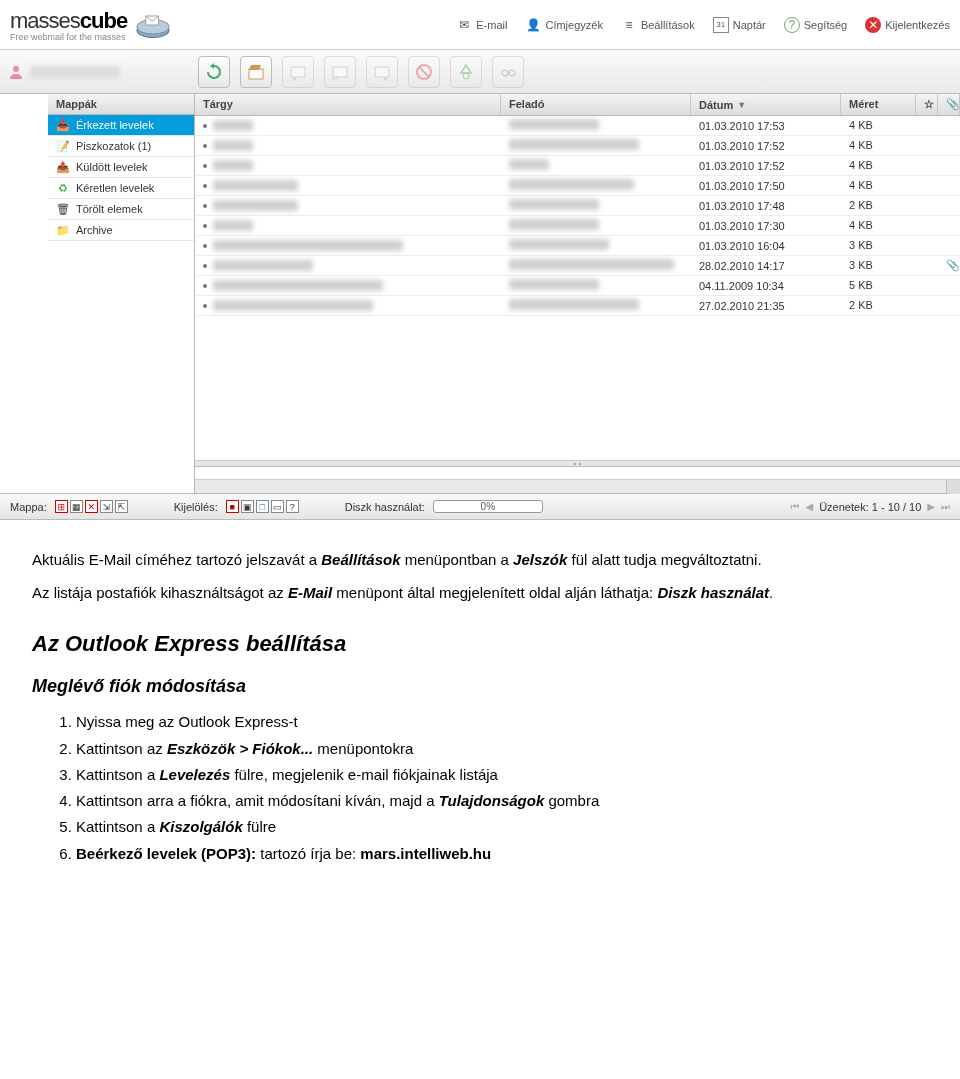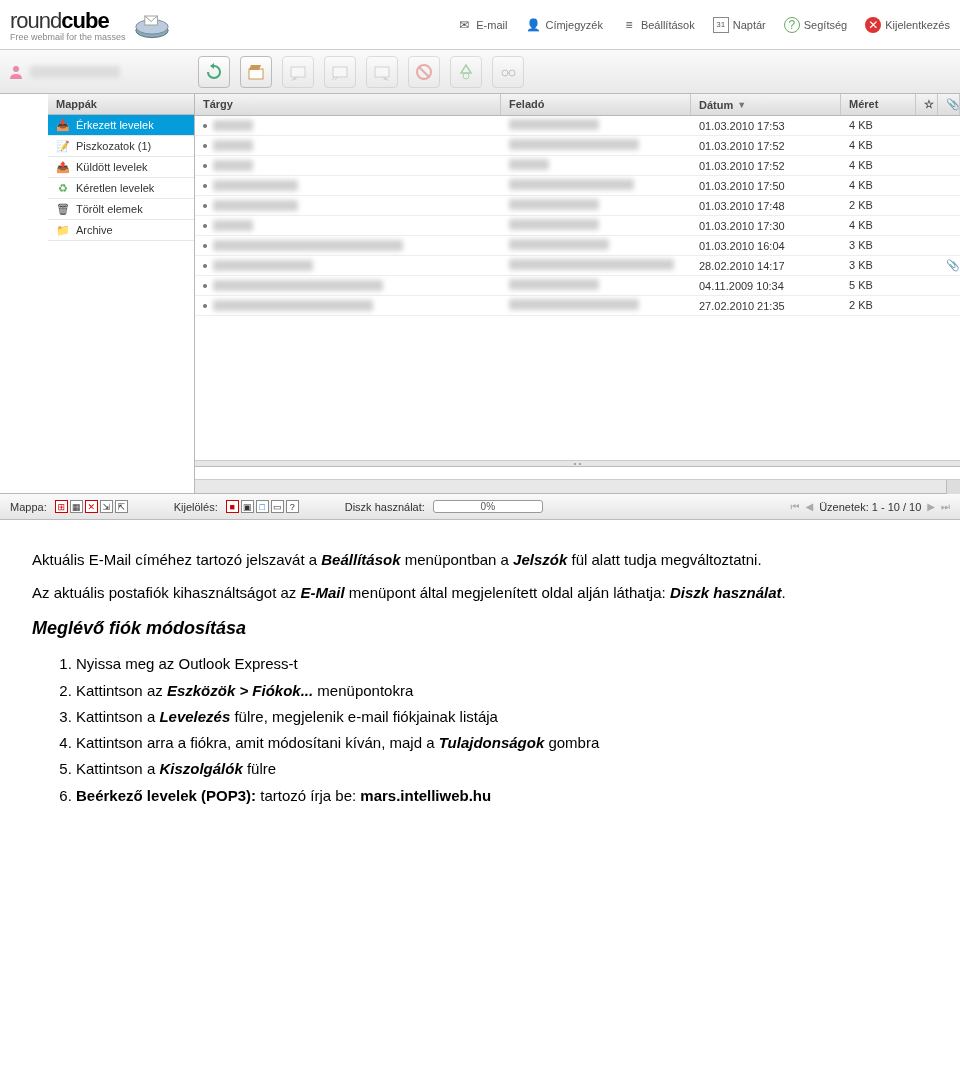"round" span { text: round -> masses }
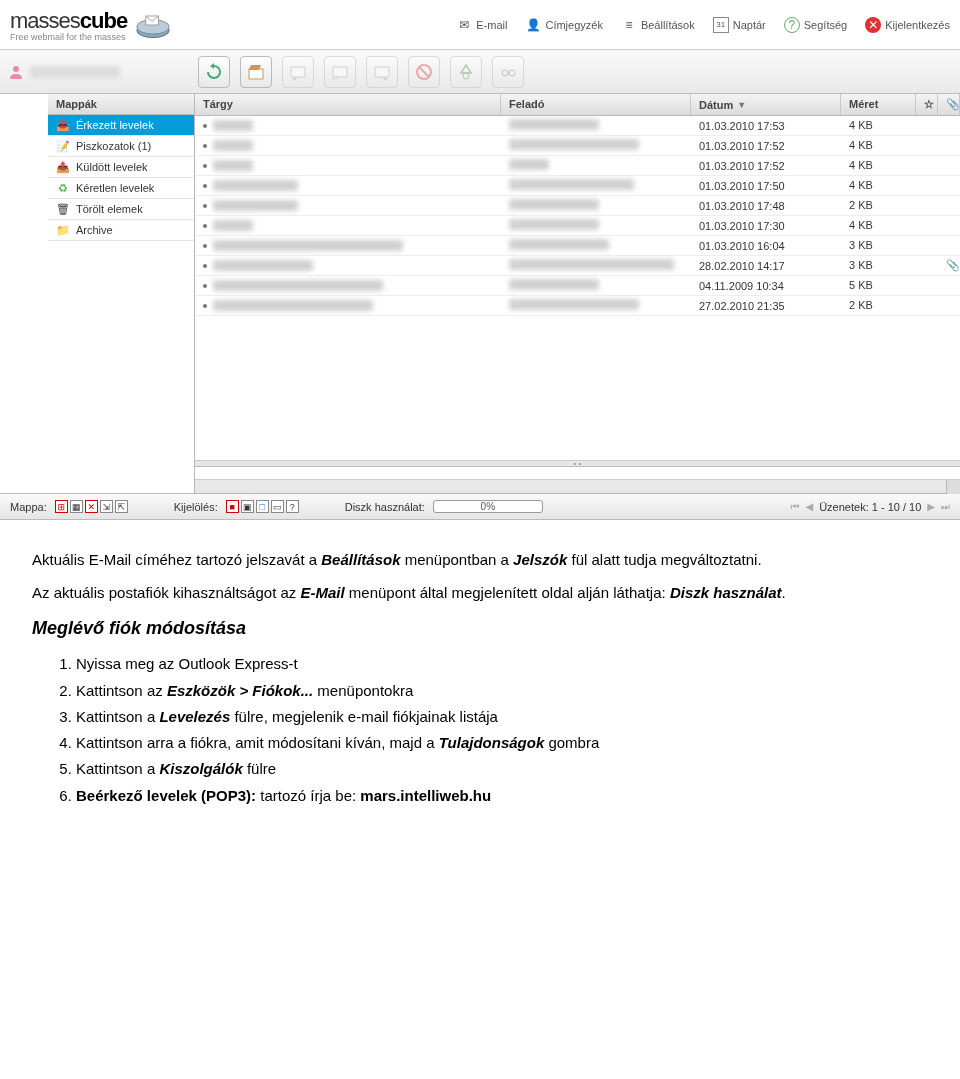"Az aktuális postafiók kihasználtságot az" span { text: aktuális -> listája }
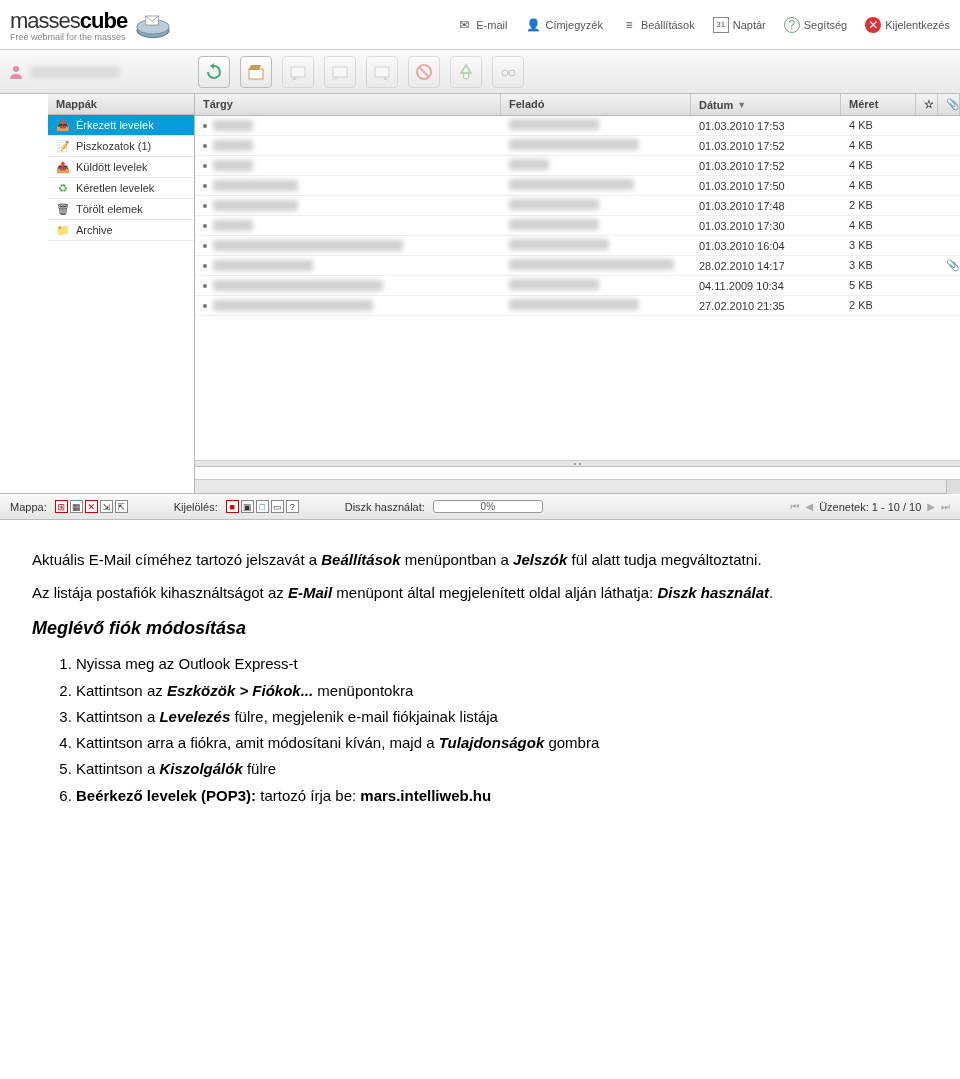"Az Outlook Express beállítása" h2 { html: none -> <h2>Az Outlook Express beállítása</h2> }
